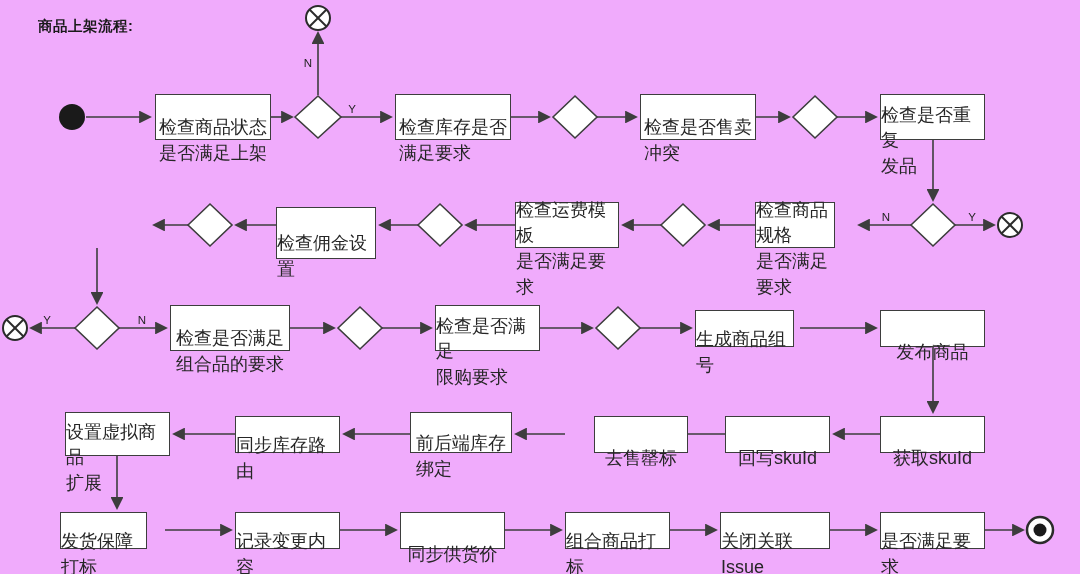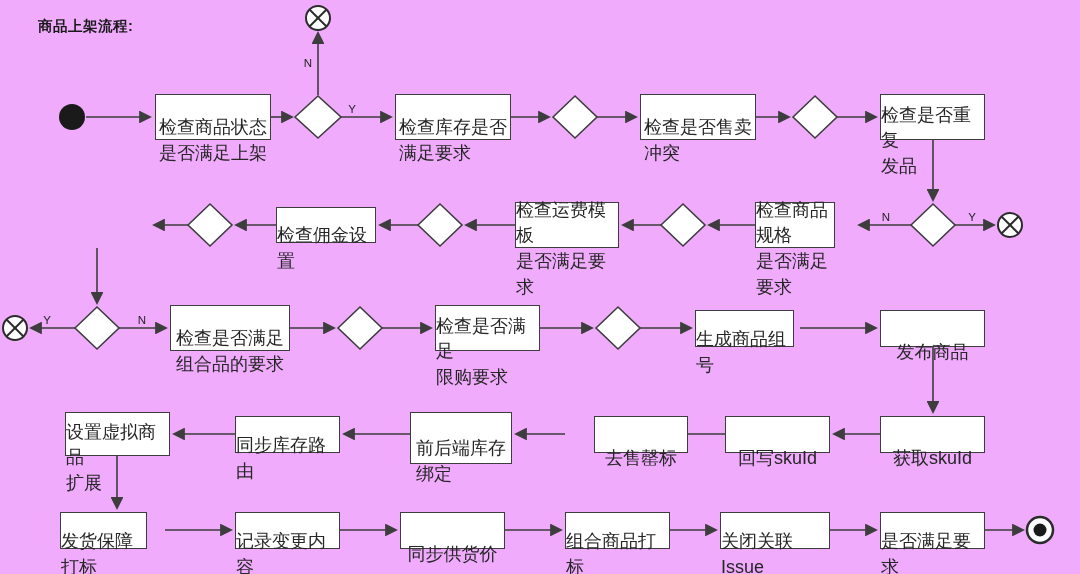"检查佣金设置" div.node { height: 36px -> 52px }
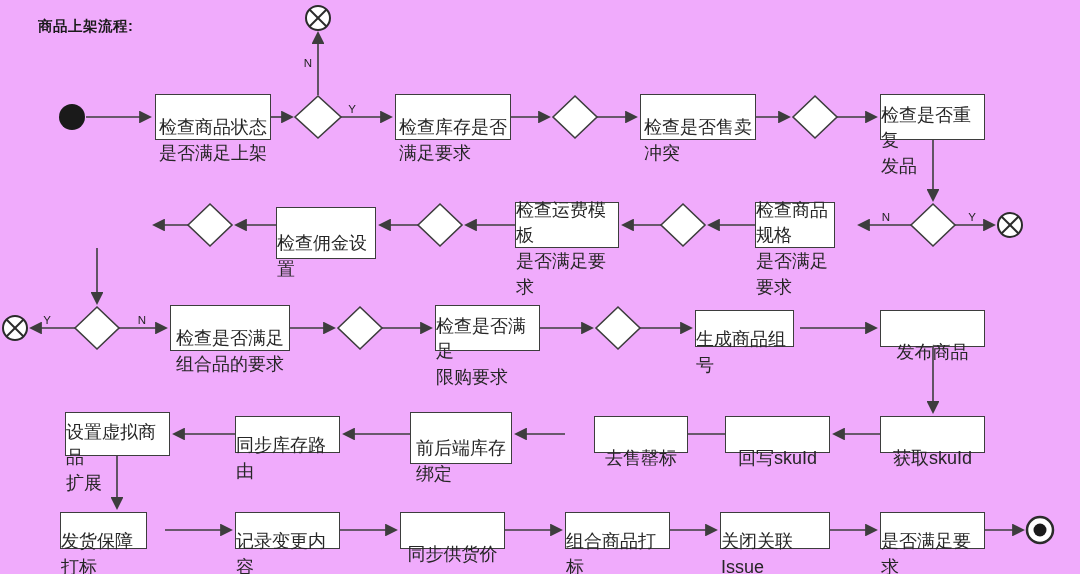"前后端库存" div.node { height: 52px -> 41px }
